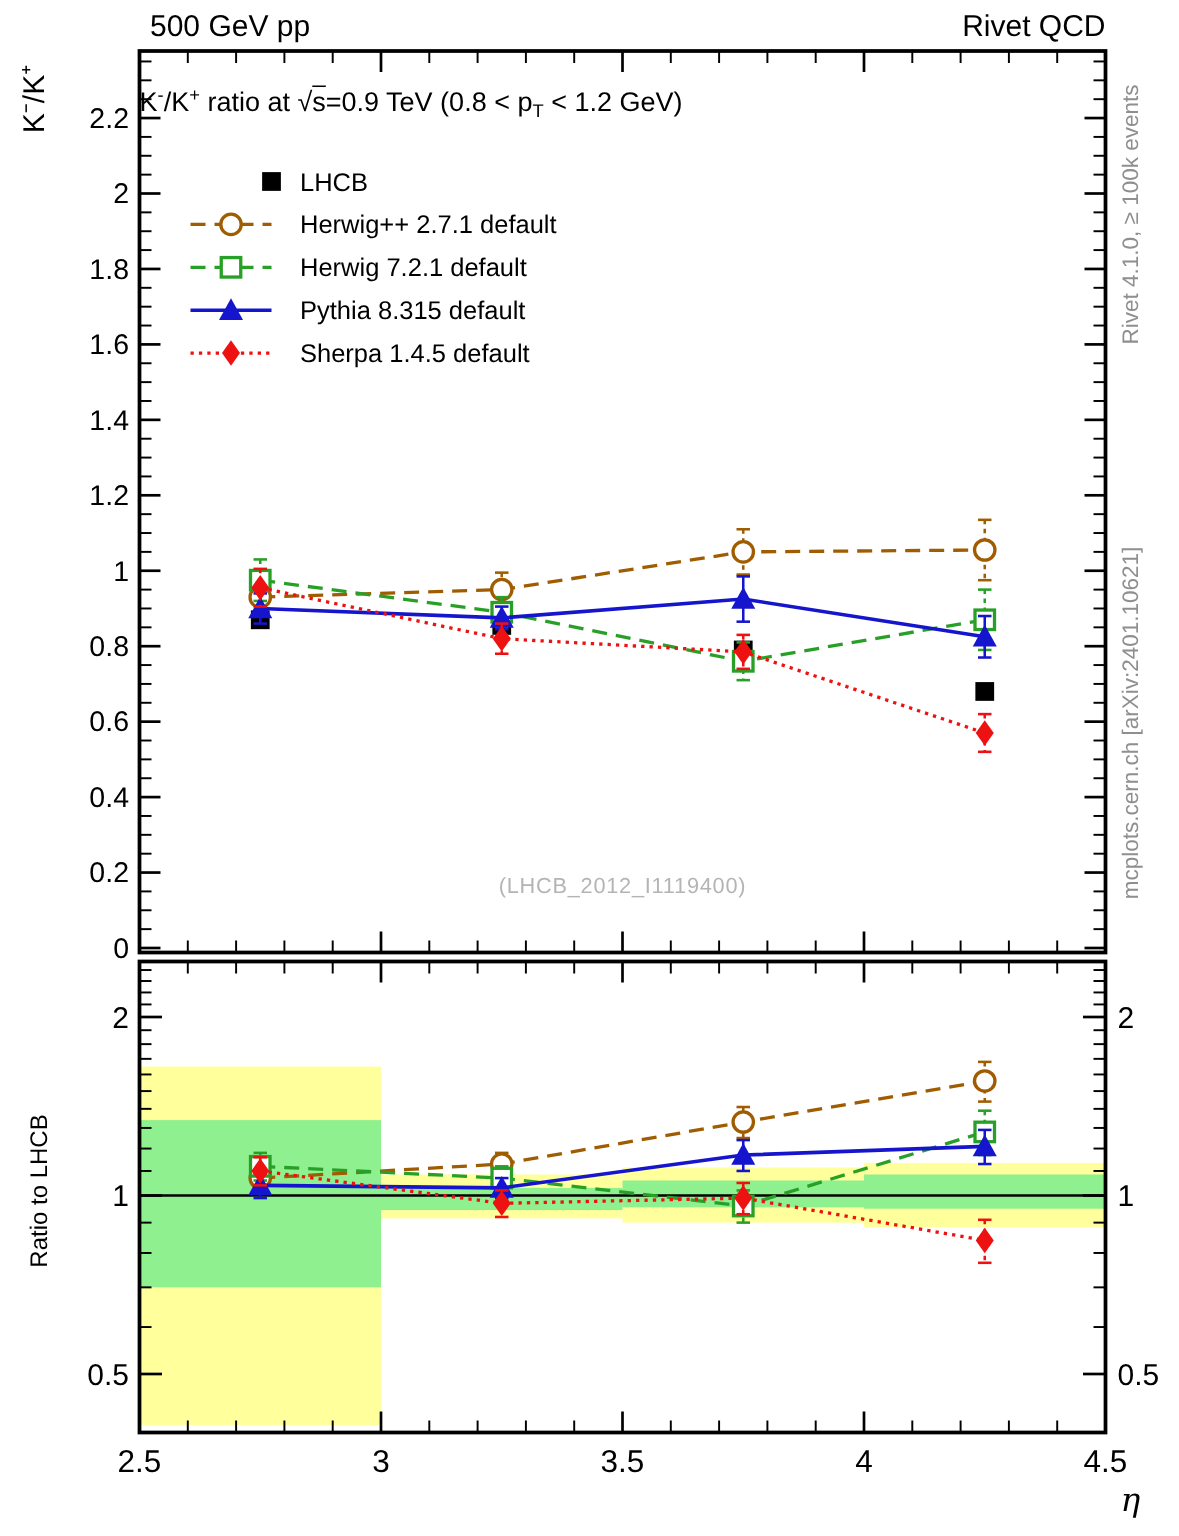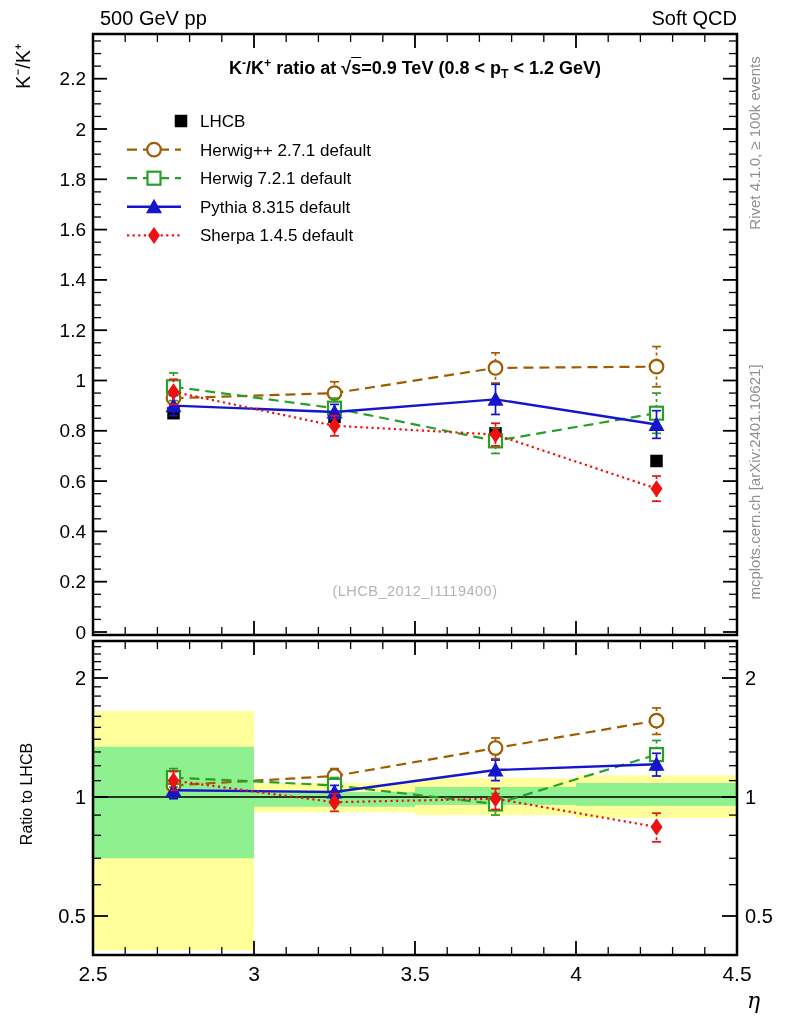"Soft QCD" div.hdr { text: Soft -> Rivet }
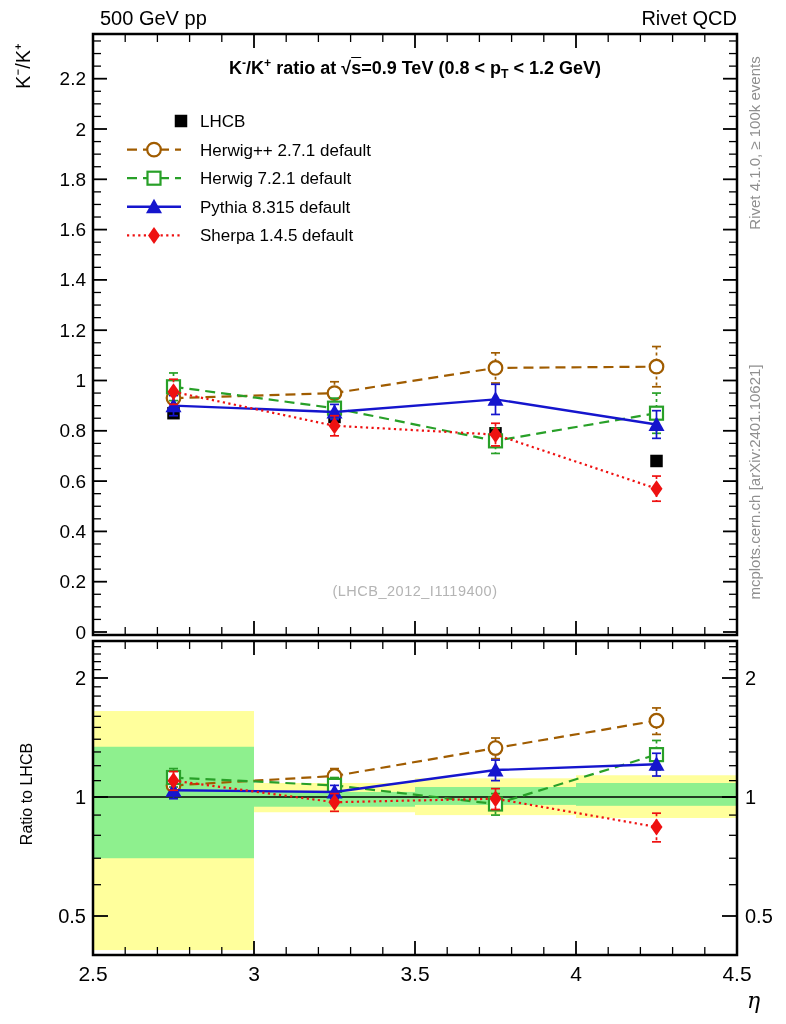"K-/K+ ratio at √s=0.9 TeV" .title { font-weight: bold -> none; text-align: center -> none }
